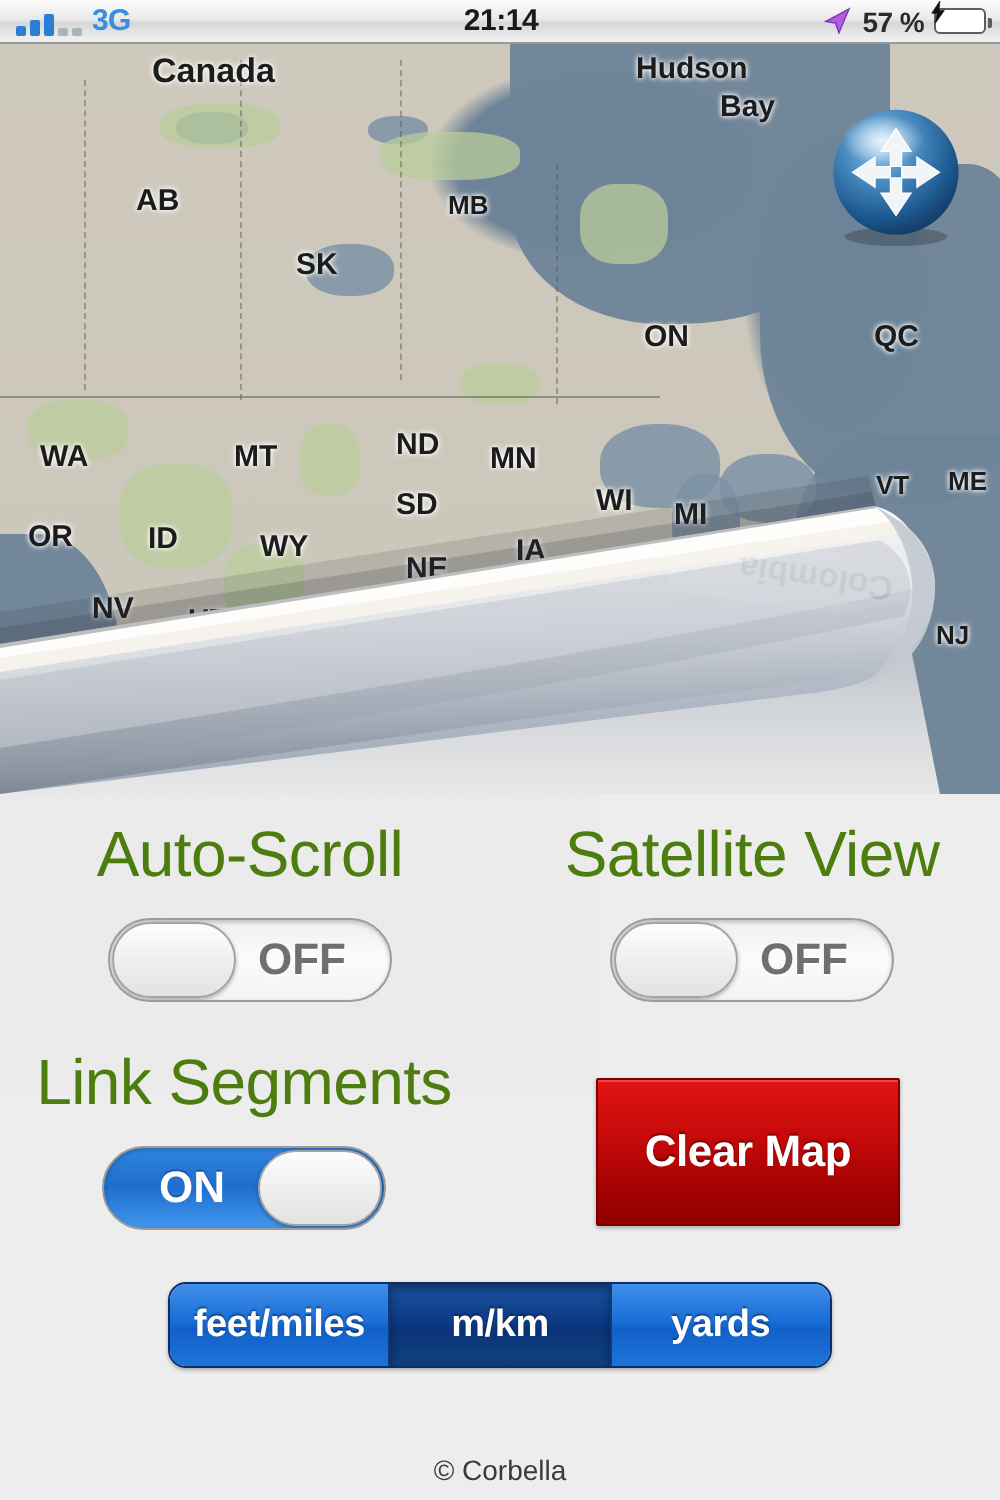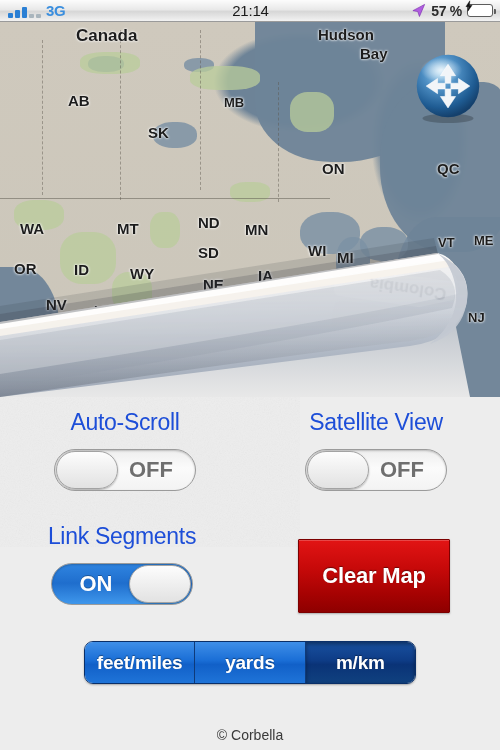"21:14" .sb-center { font-weight: normal -> bold }
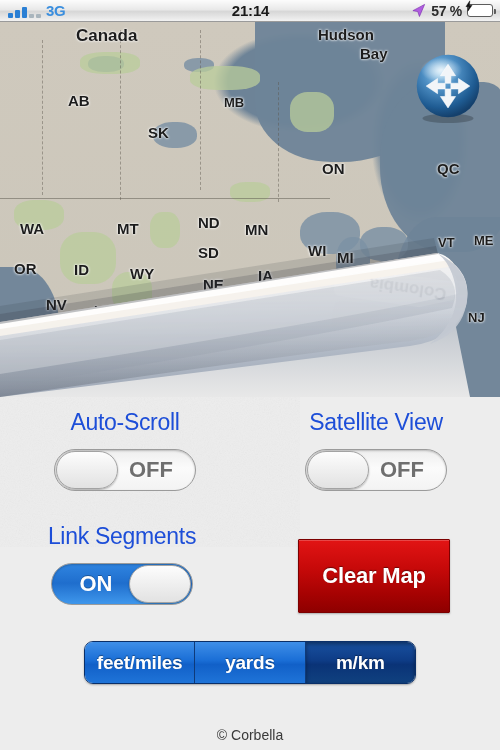"WI" div.maplabel { left: 308px -> 298px }
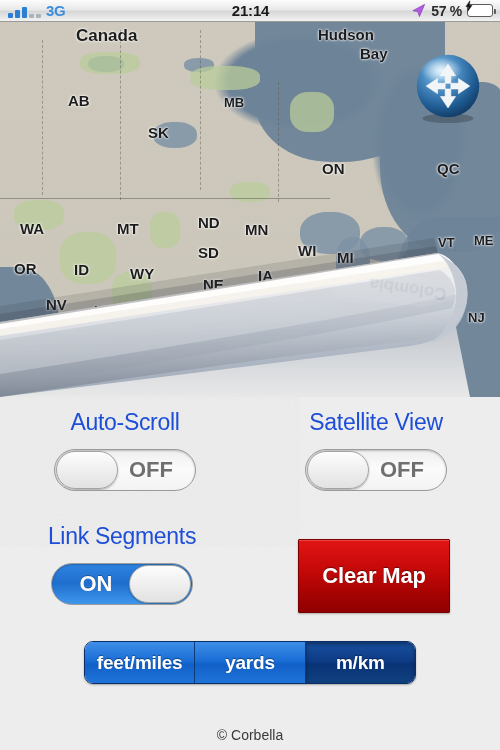"Auto-Scroll" .ctl-label { color: #1d4ed8 -> #4d7c0f; font-size: 23px -> 32px }
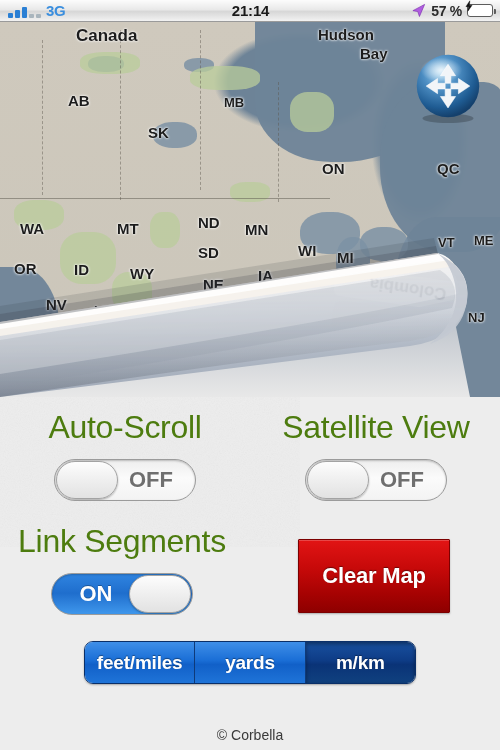"yards" div.seg { order: before "m/km" -> after "m/km" }
